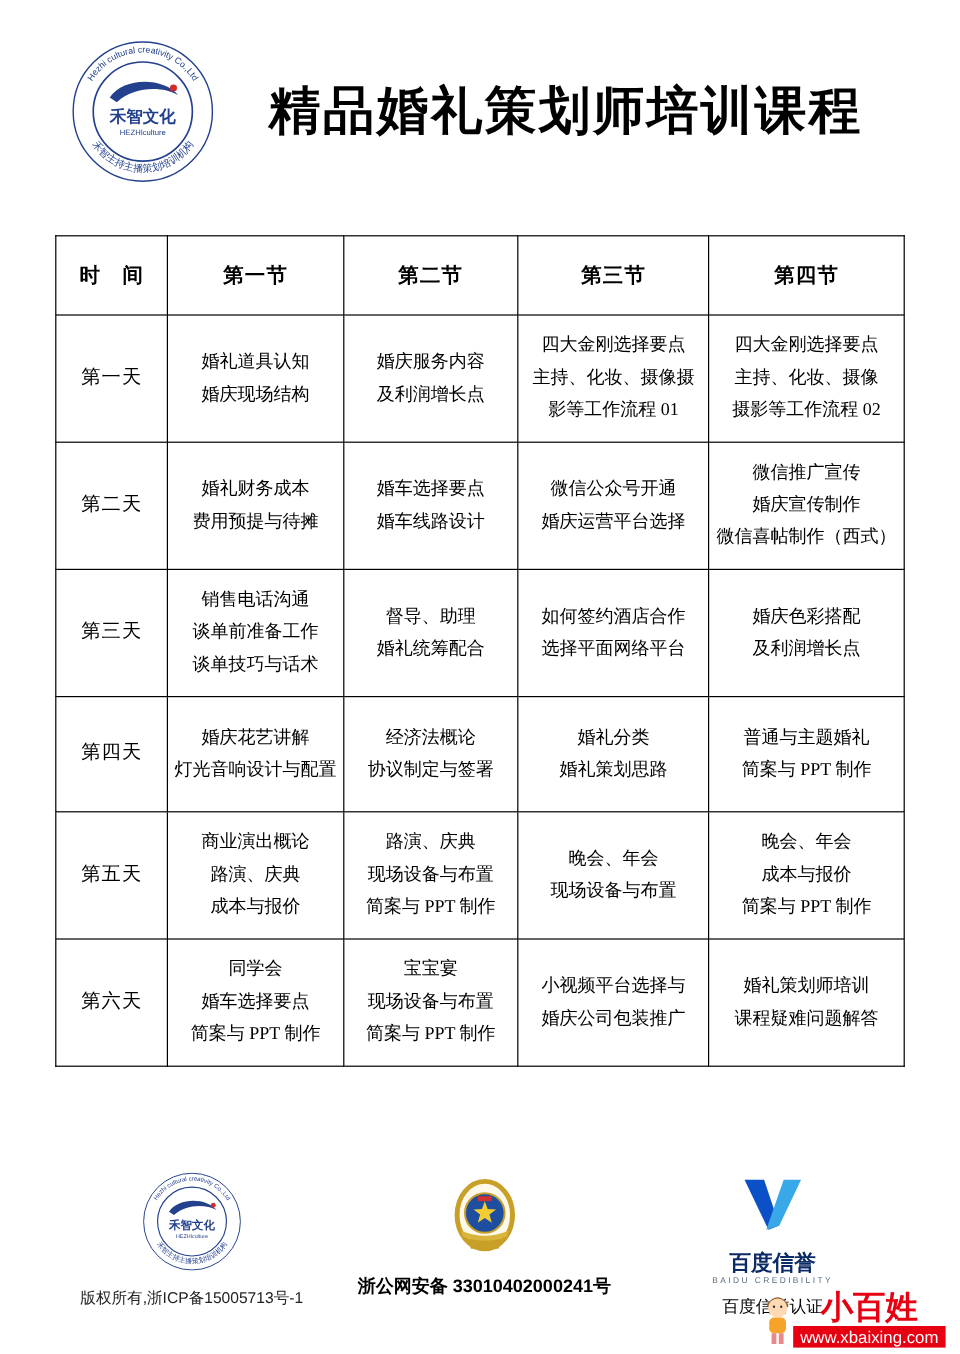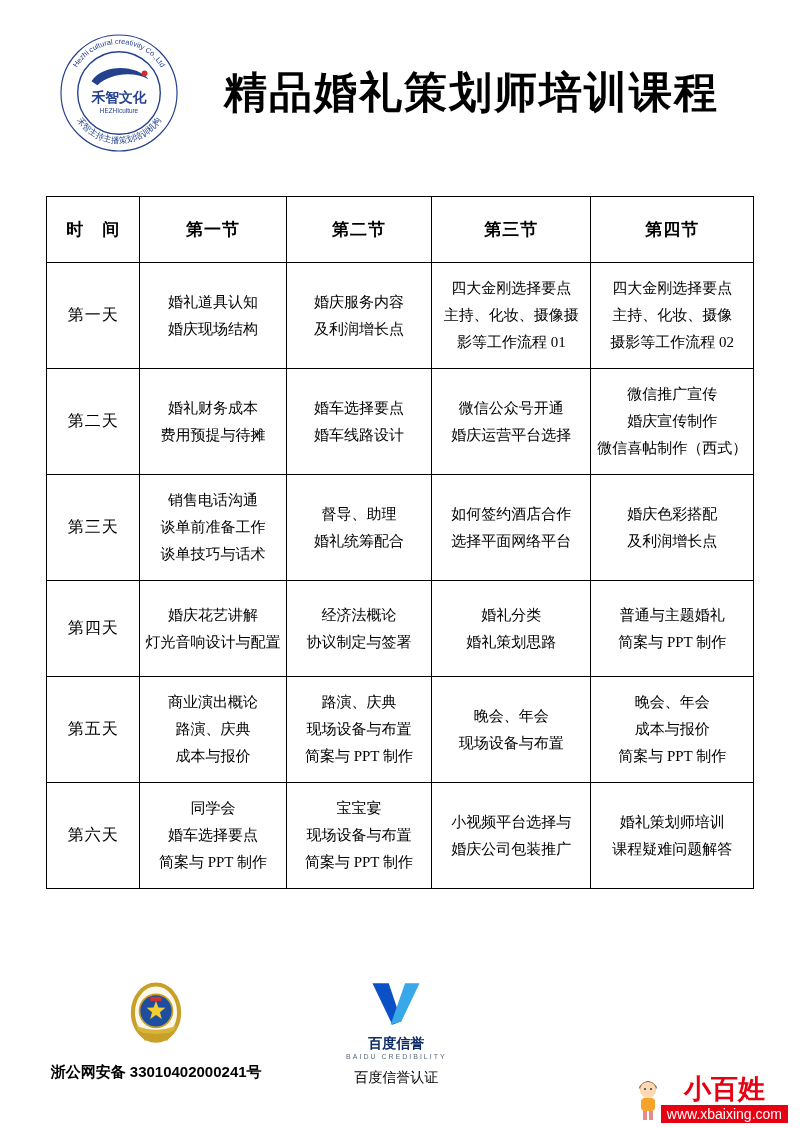"百度信誉" .baidu-name { font-size: 14px -> 18px; margin-top: 8px -> 13px }
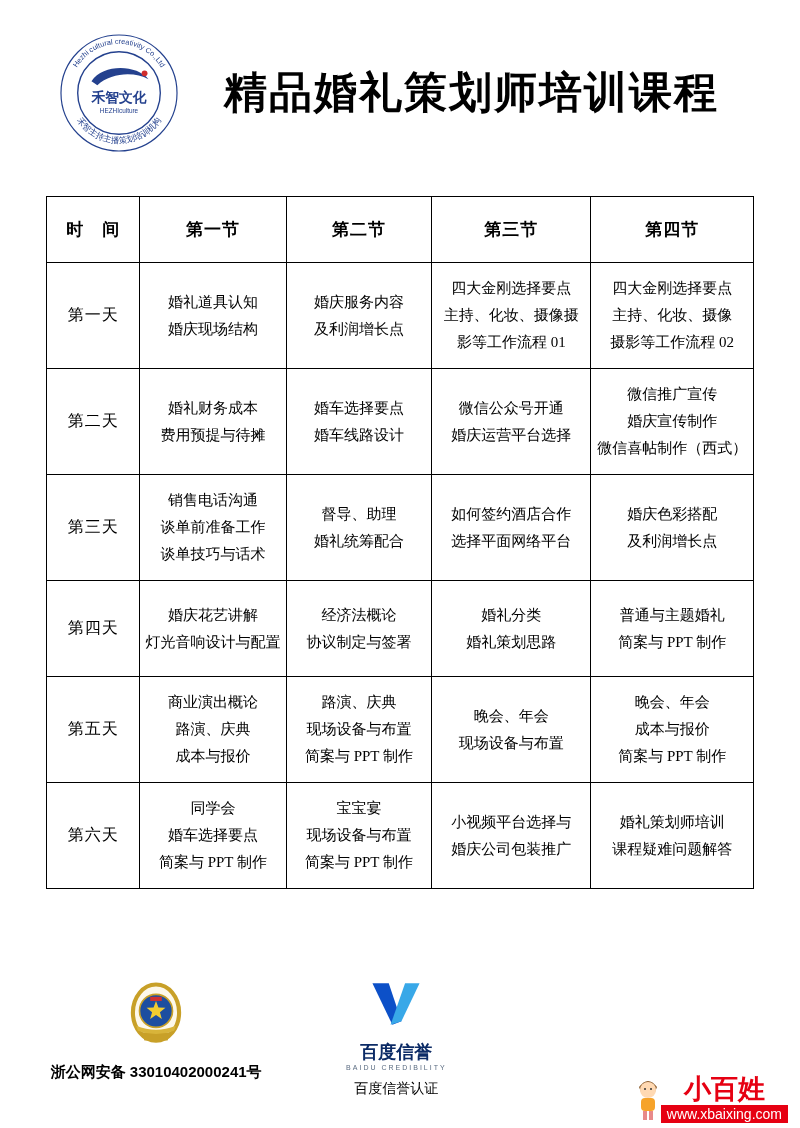"版权所有,浙ICP备15005713号-1" div.f-col { html: none -> <div> <svg> <use></use> </svg> <div>版权所有,浙ICP备15005713号-1</div> </div> }
